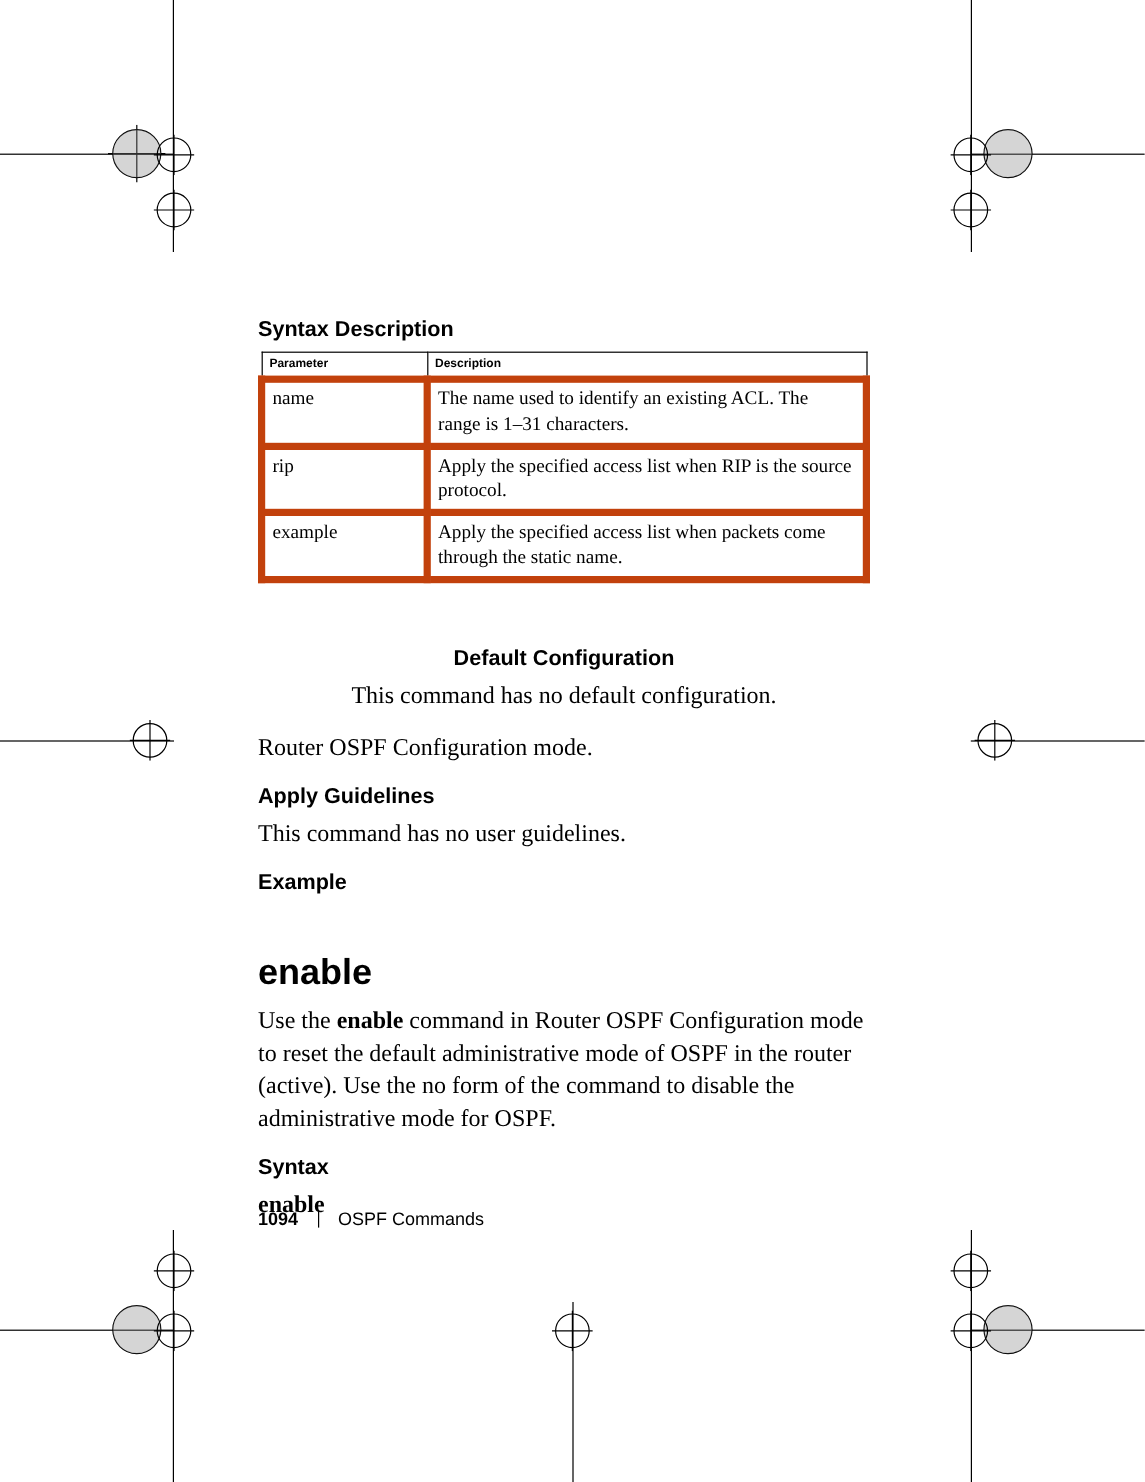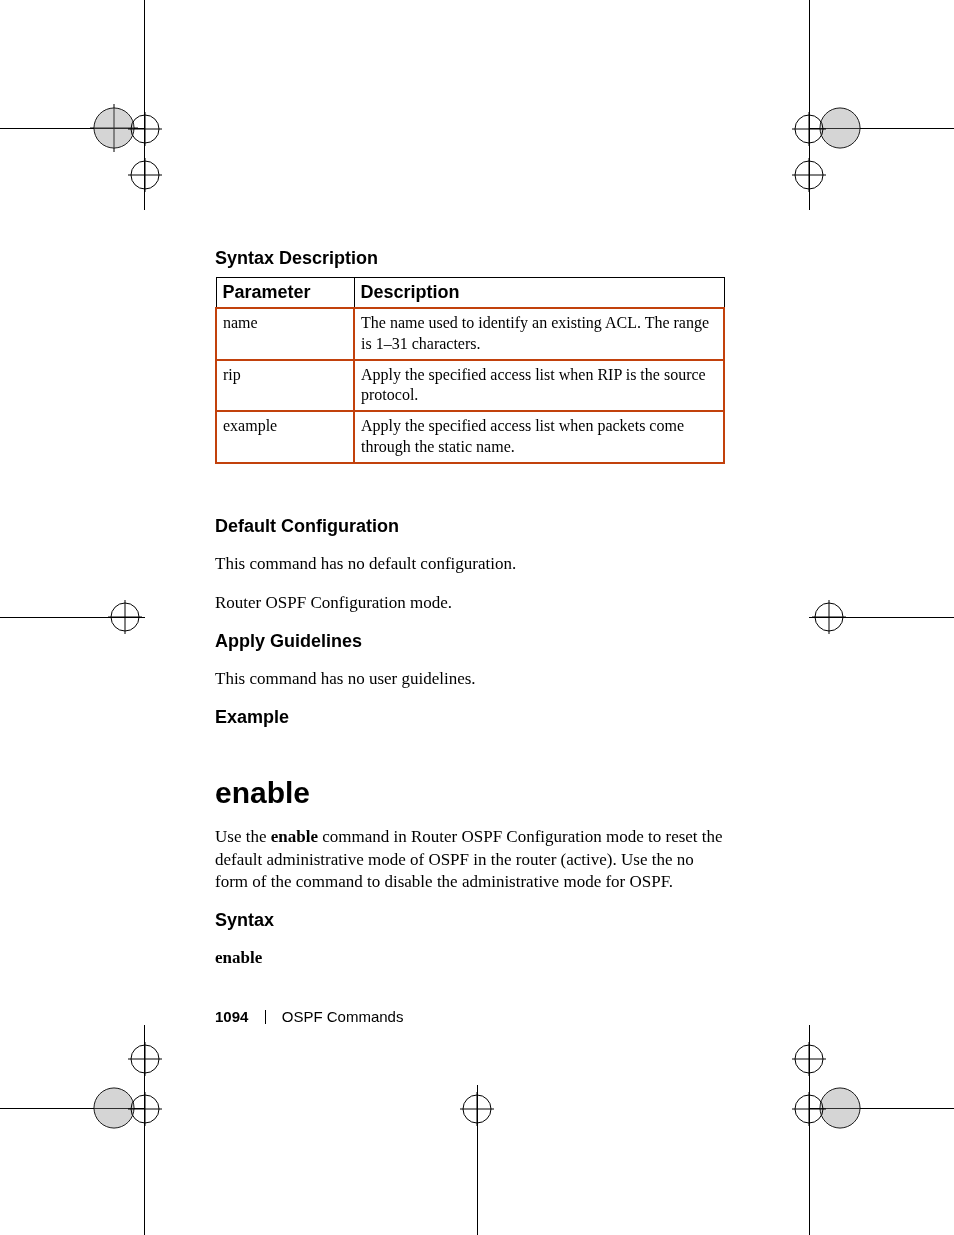"Syntax Description" .page { top: 248px -> 264px }
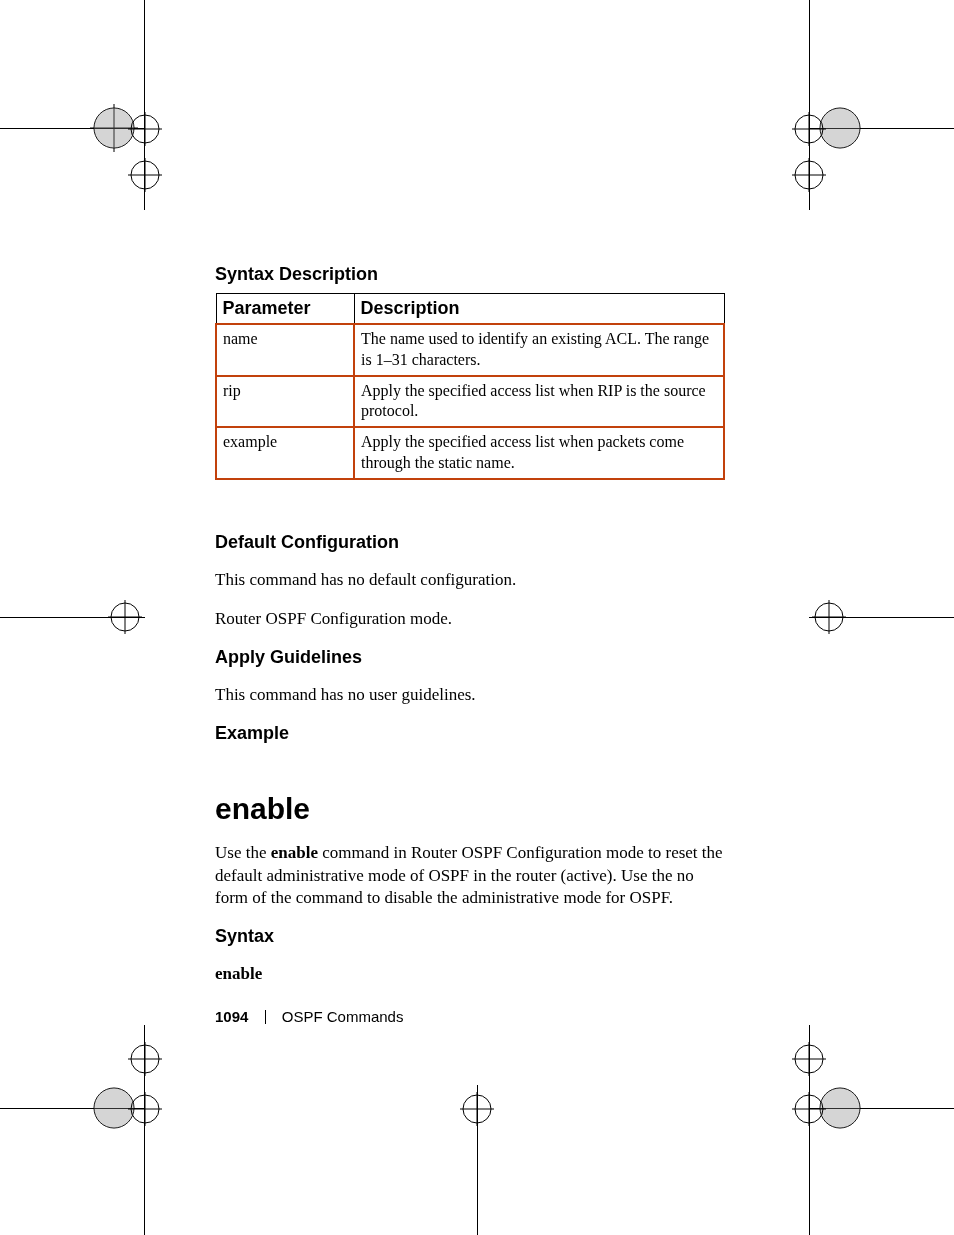"Parameter" table.syntax th { font-size: 18px -> 10px }
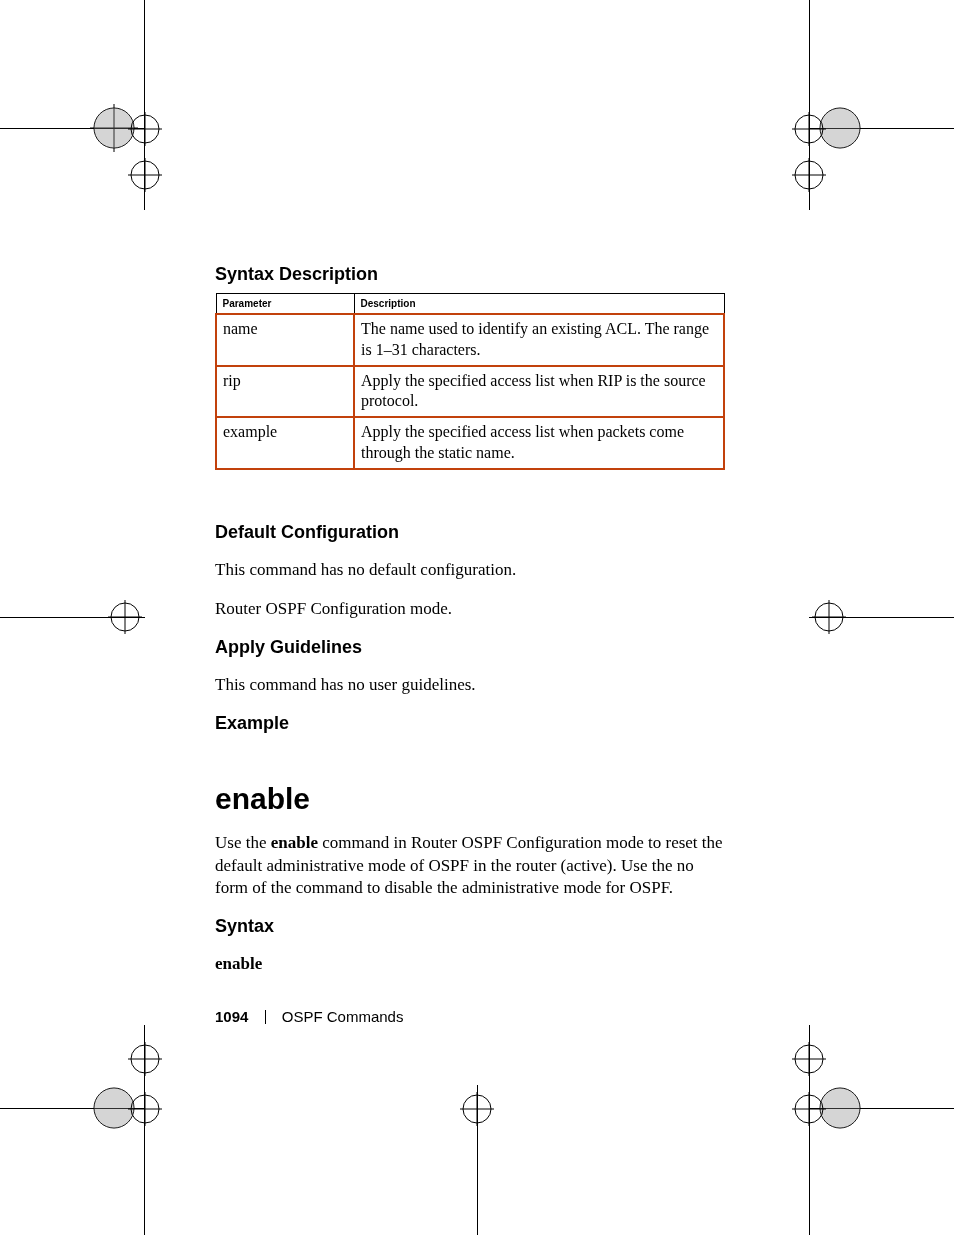"name" table.syntax td { border: 2px solid #c2410c -> 6px solid #c2410c }
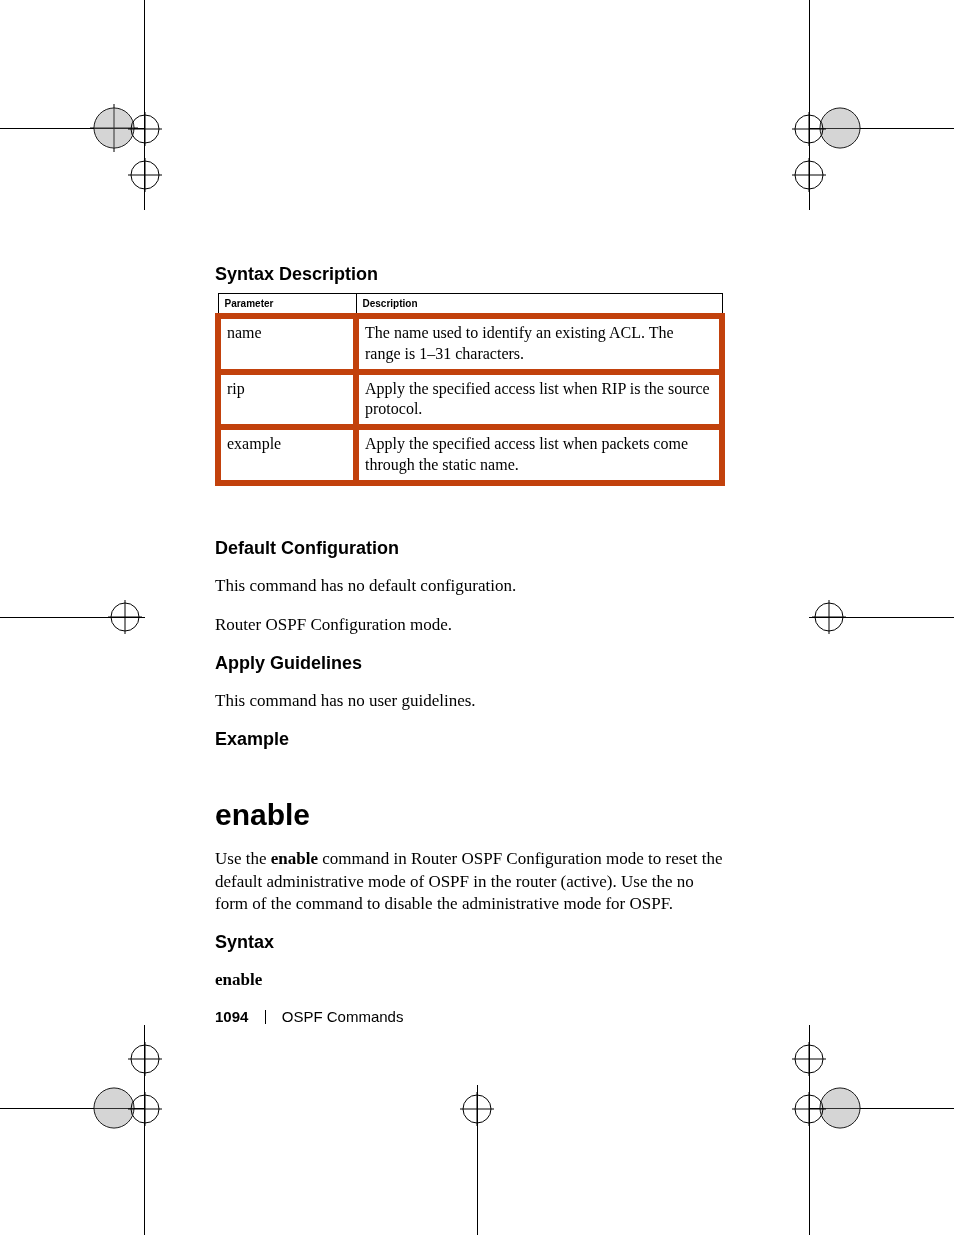"Default Configuration" div.block { text-align: none -> center }
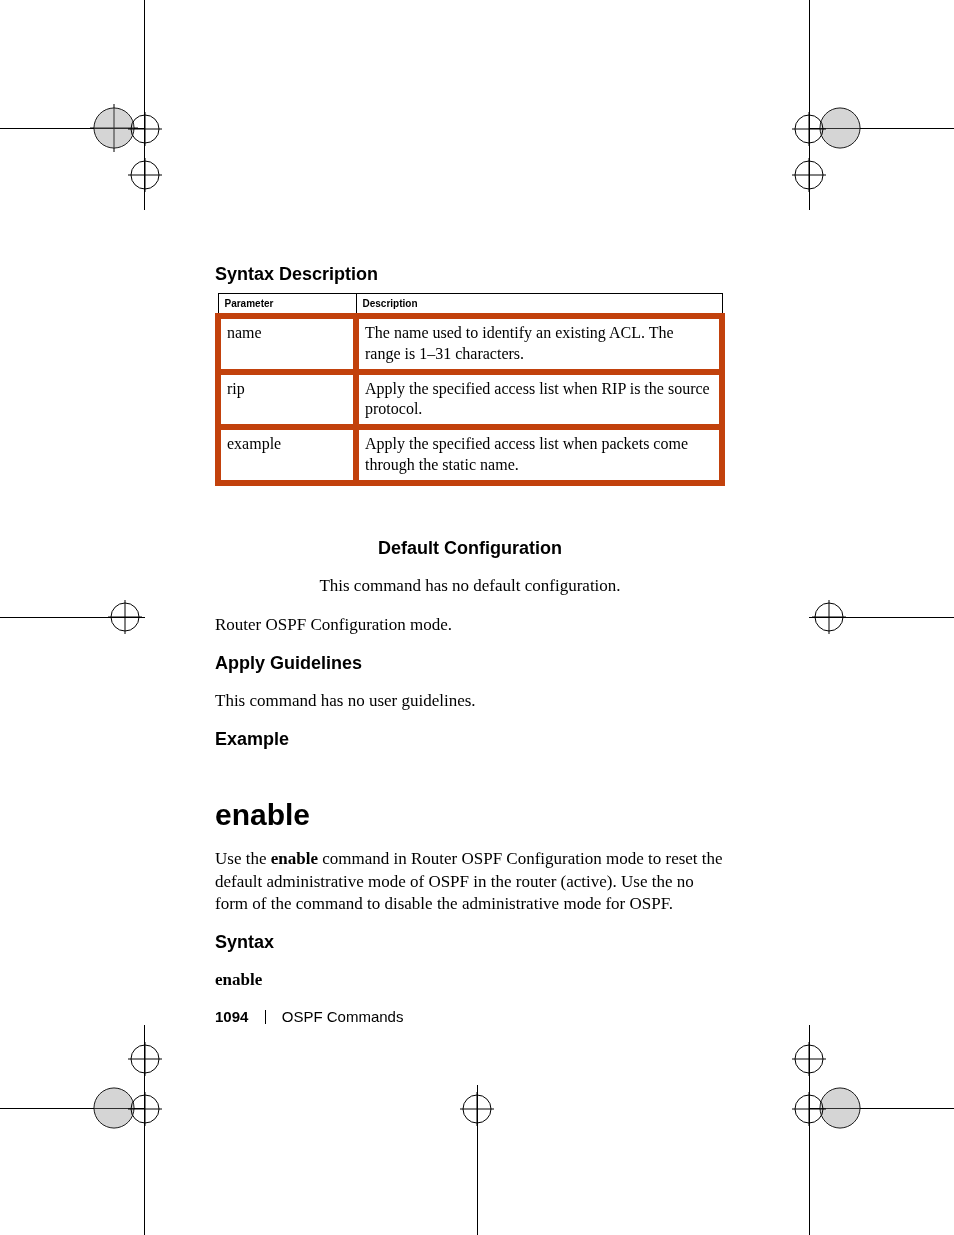"This command has no default" .para { font-size: 17px -> 20px; margin: 16px 0 14px 0 -> 0 0 14px 0 }
